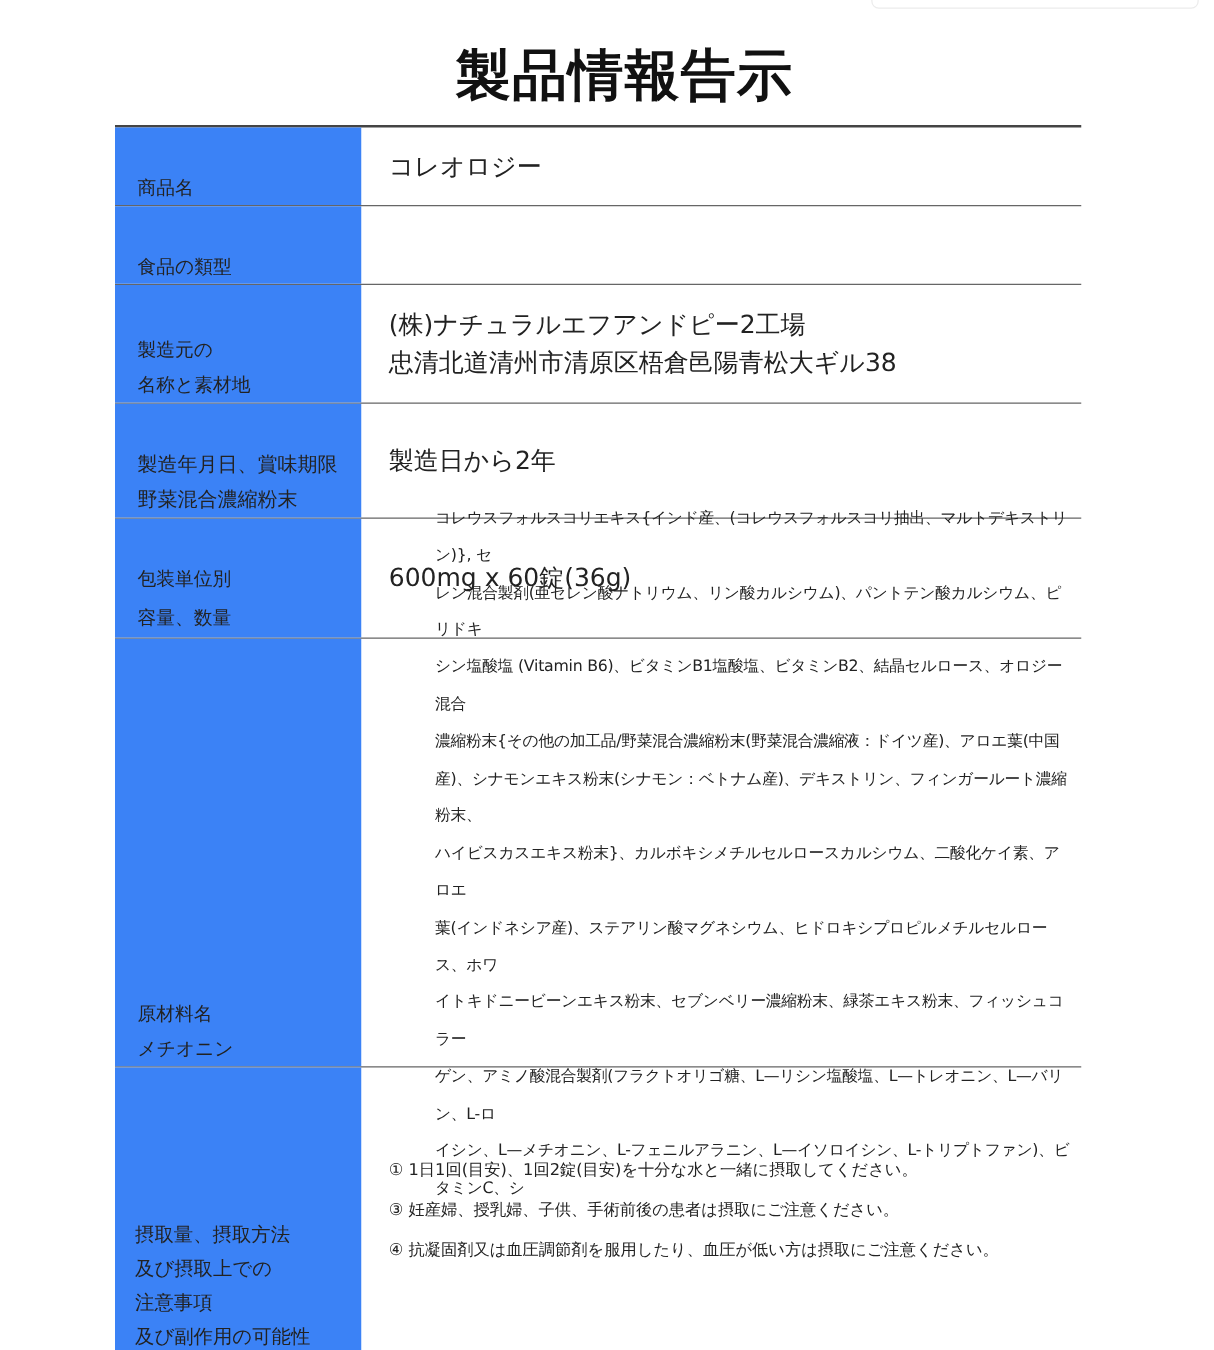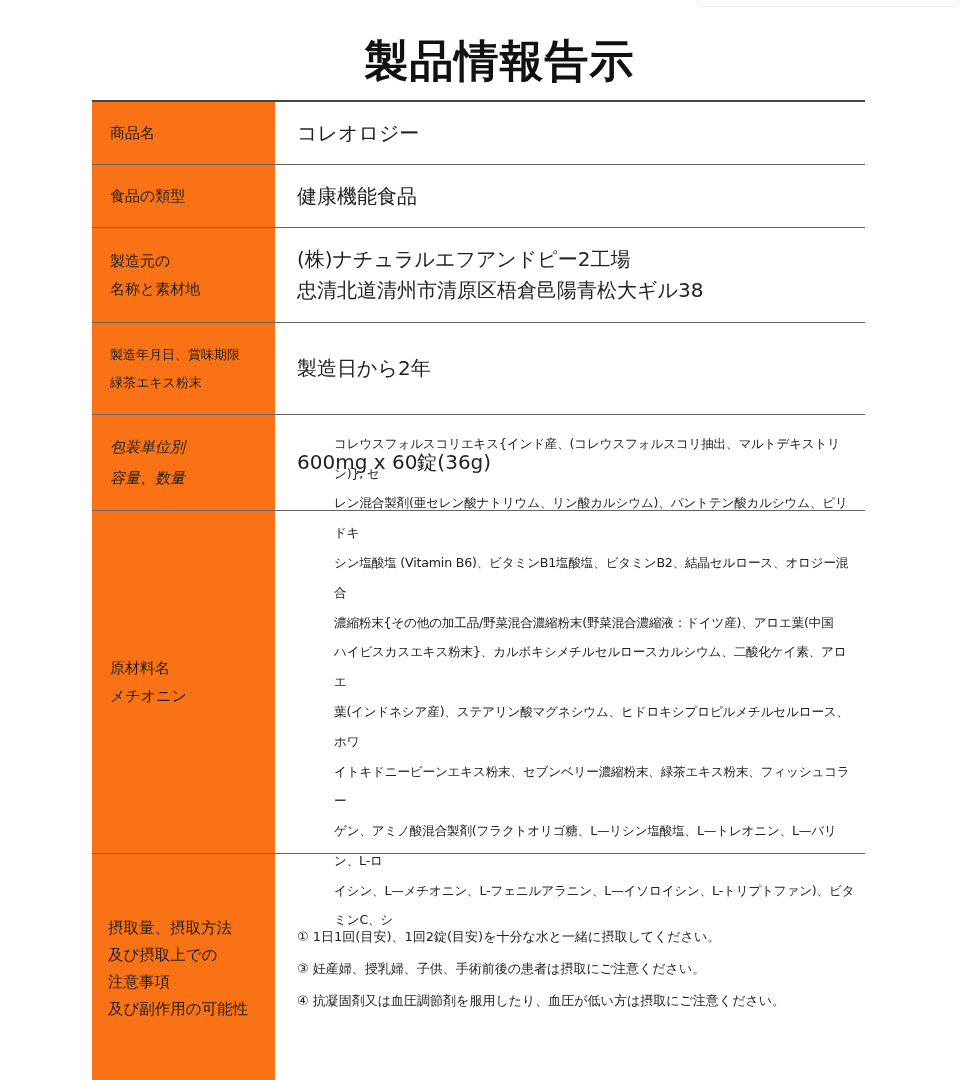"商品名" .label { align-items: center -> flex-end; background: #f97316 -> #3b82f6; width: 183px -> 197px }
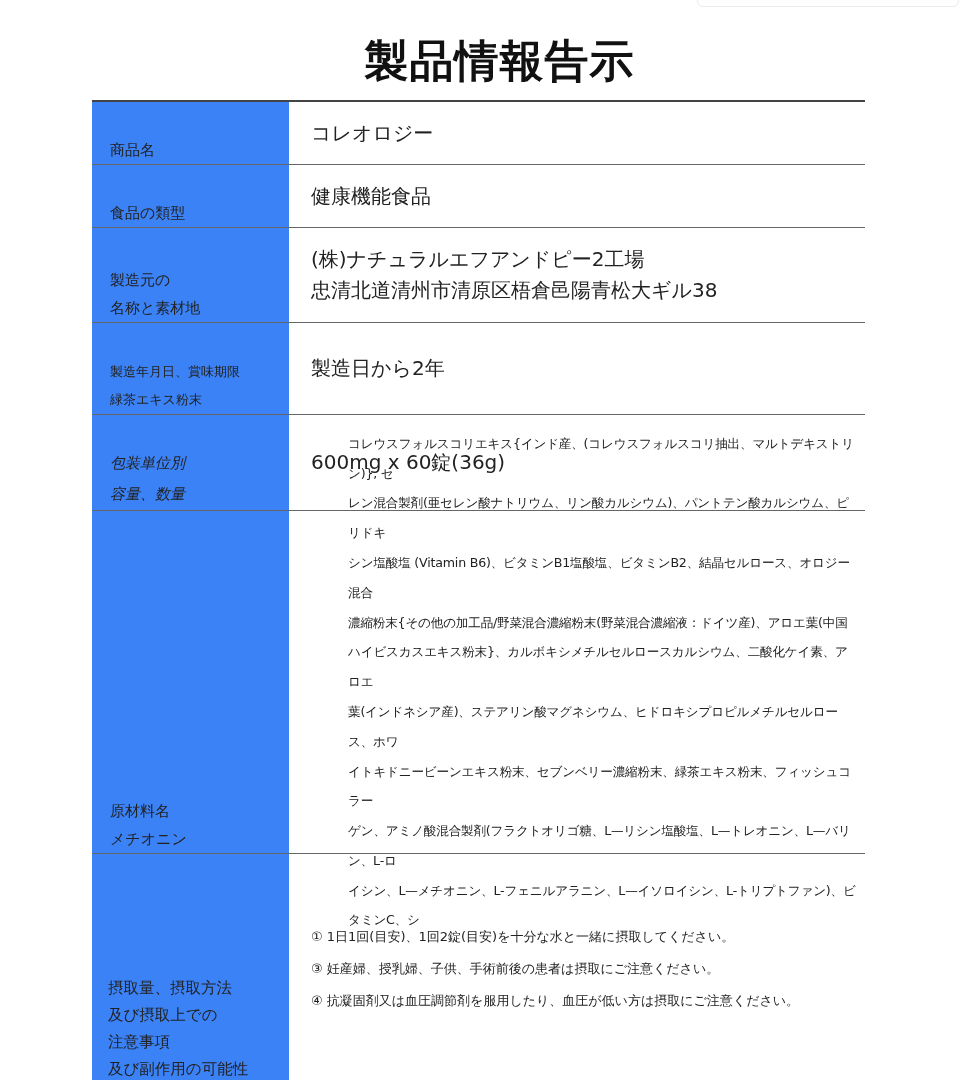"健康機能食品" div.value { html: <div> <span>健康機能食品</span> </div> -> none }
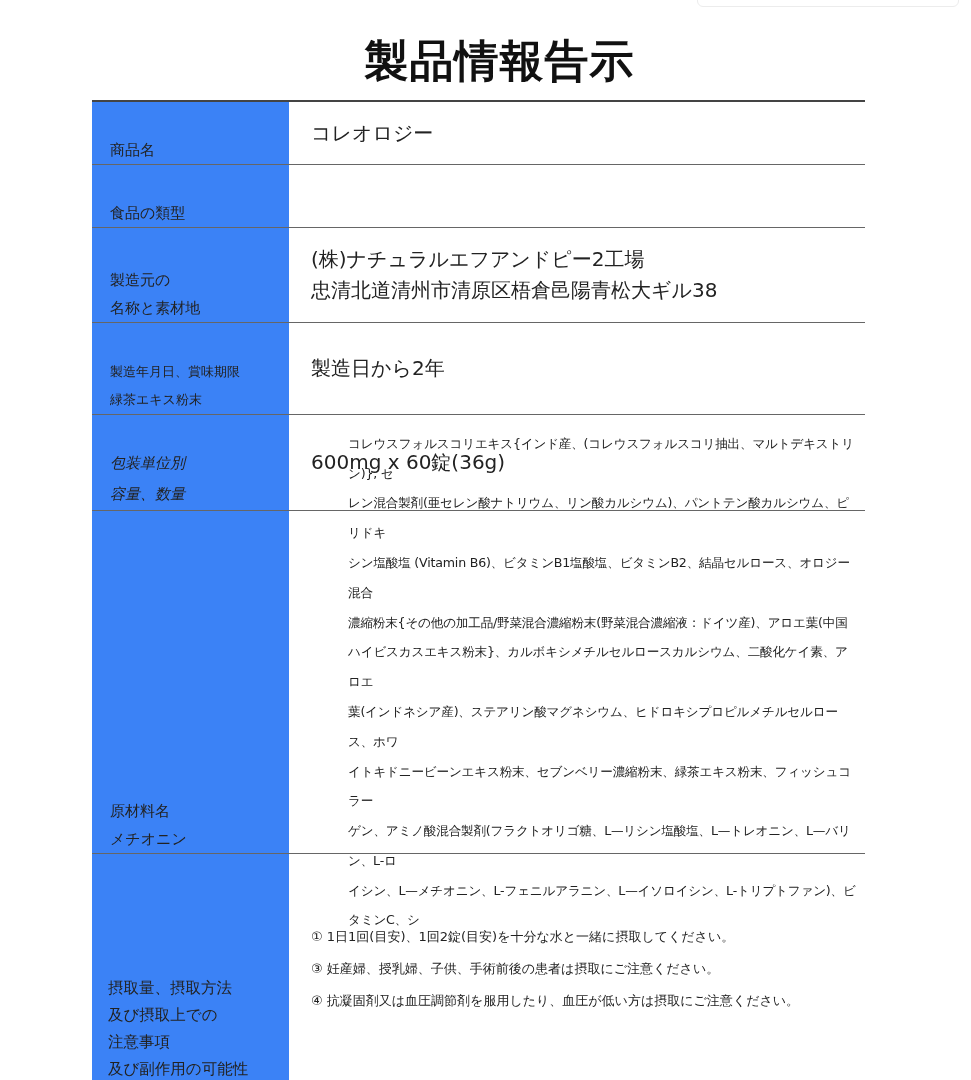"製造年月日、賞味期限" div.label { font-size: 13px -> 16px }
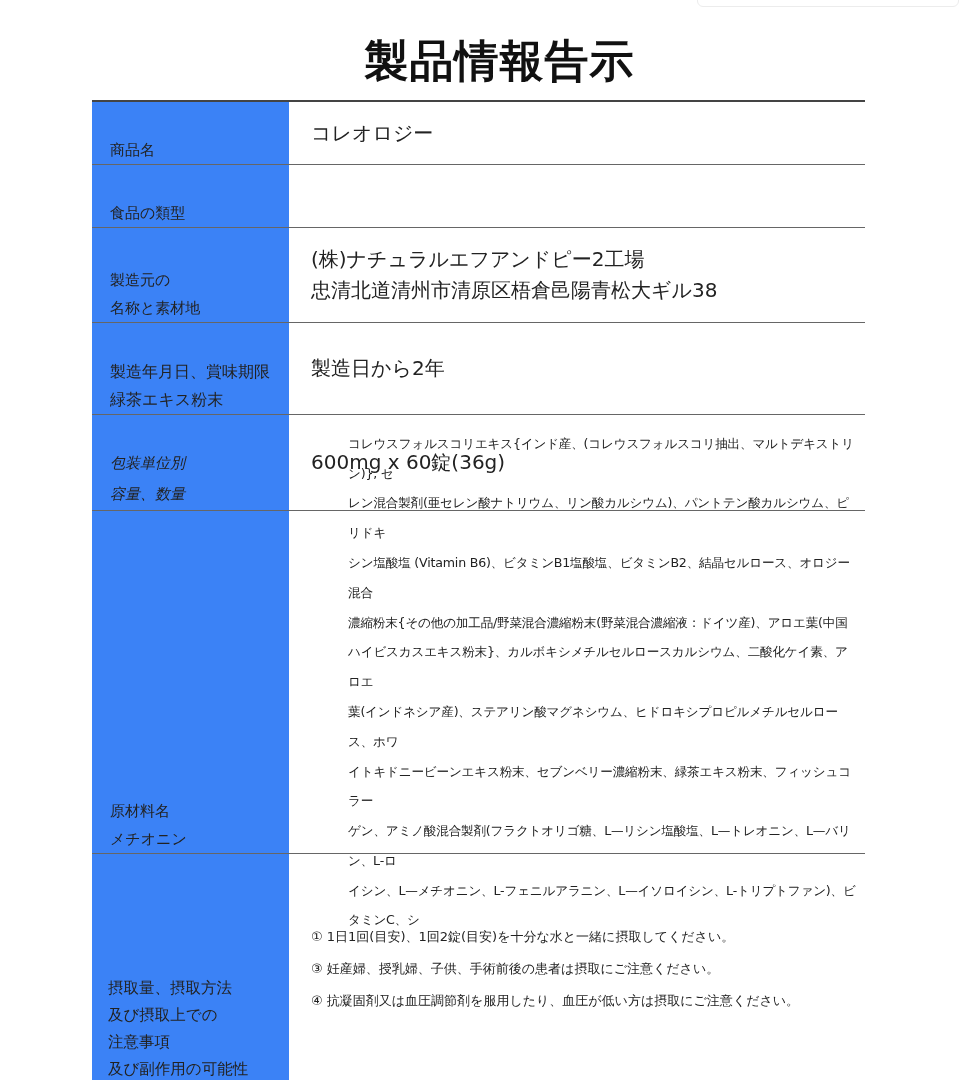"緑茶エキス粉末" span { text: 緑茶エキス -> 野菜混合濃縮 }
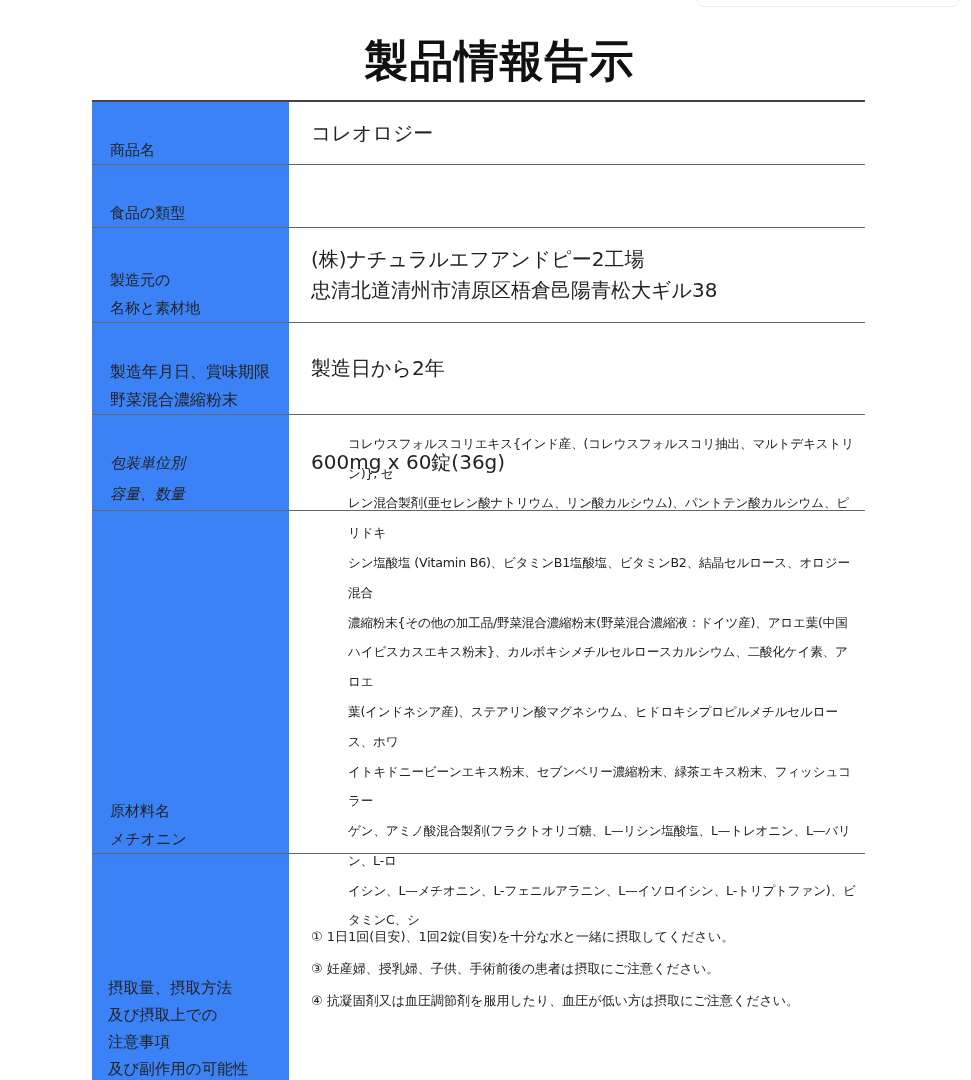"包装単位別" div { font-style: italic -> none }
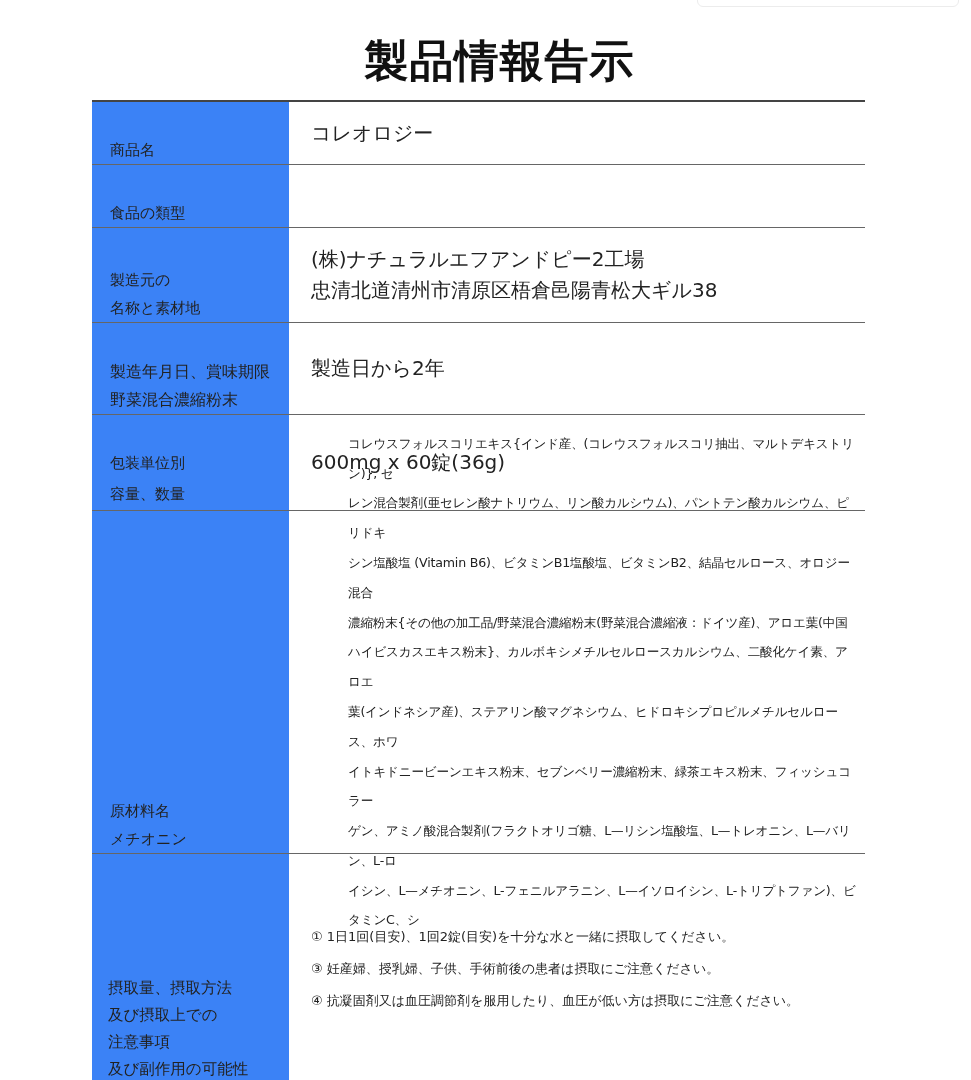"産)、シナモンエキス粉末(シナモン：ベトナム産)、デキストリン、フィンガールート" span { html: none -> <span>産)、シナモンエキス粉末(シナモン：ベトナム産)、デキストリン、フィンガールート濃縮粉末、</span> }
